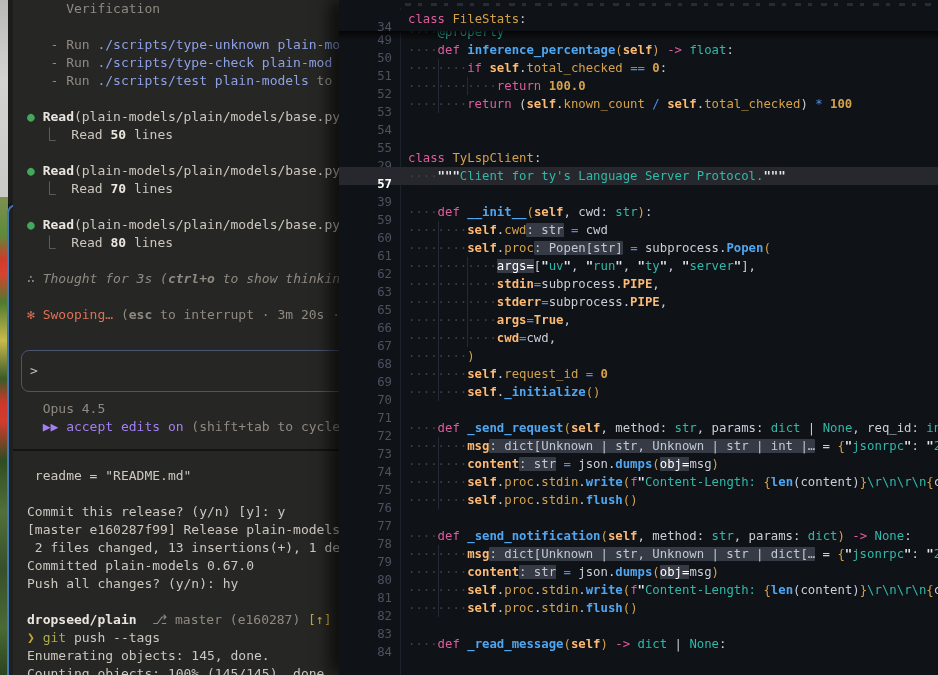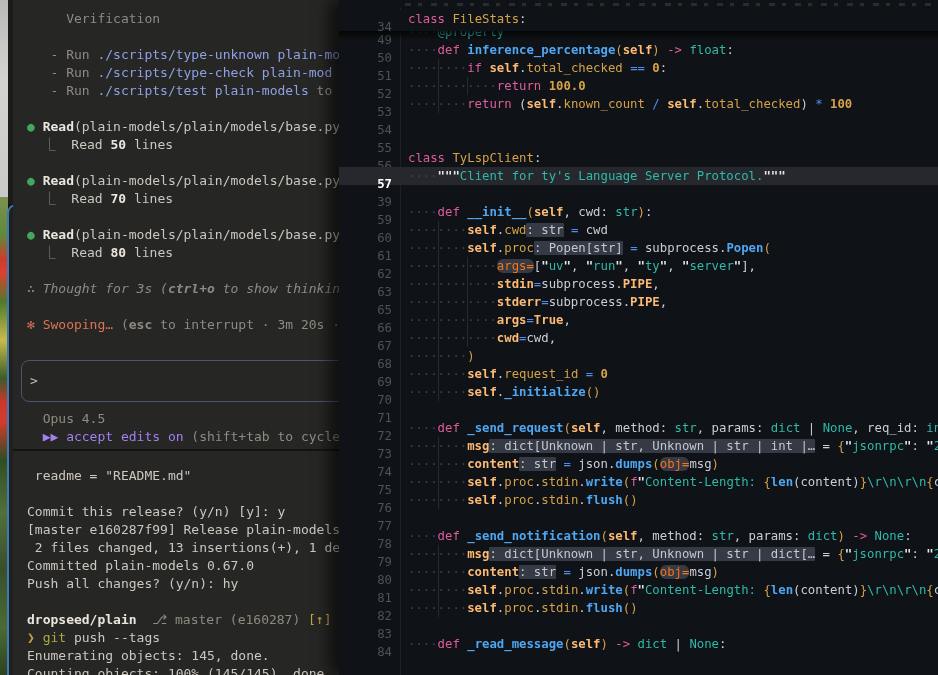"Verification" #claude-top { padding: 10px 0 0 14px -> 0 0 0 14px }
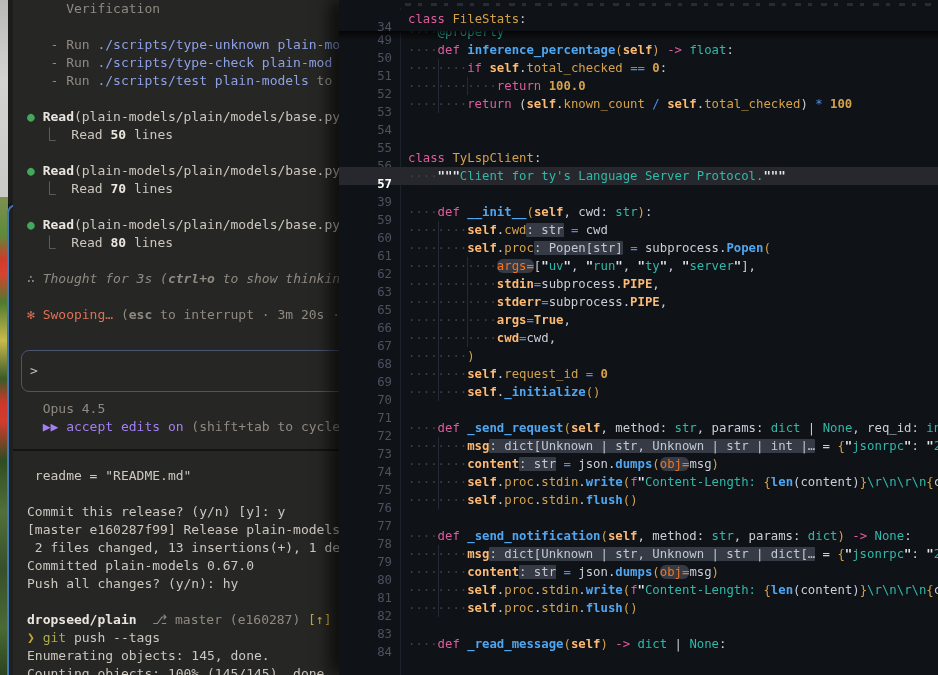"56" span.ln { text: 56 -> 29 }
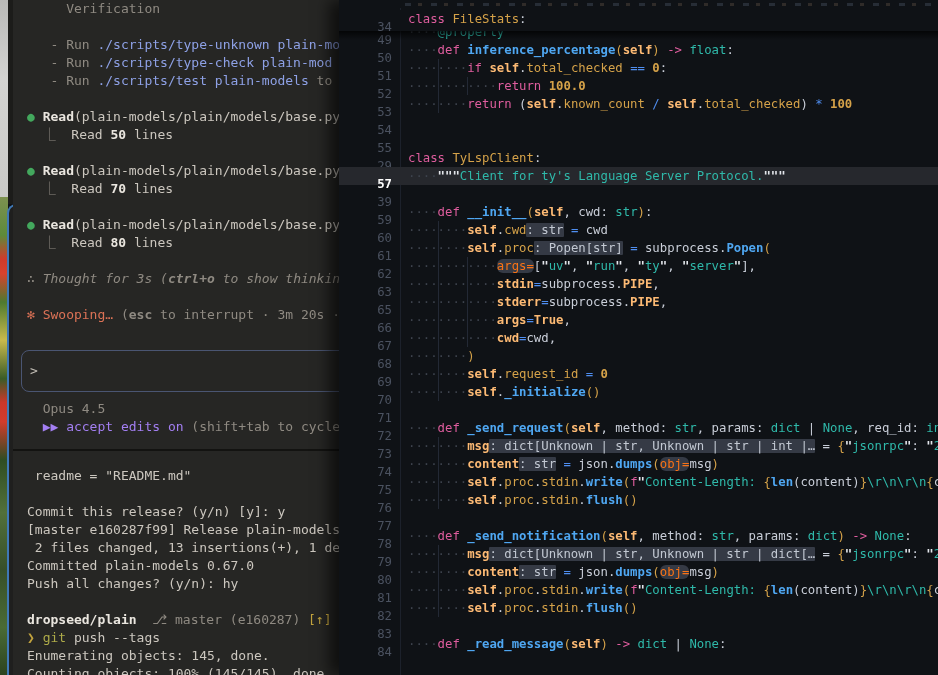"args=" .c-ip { border-radius: 6px -> 0; color: #f97316 -> #ffffff }
